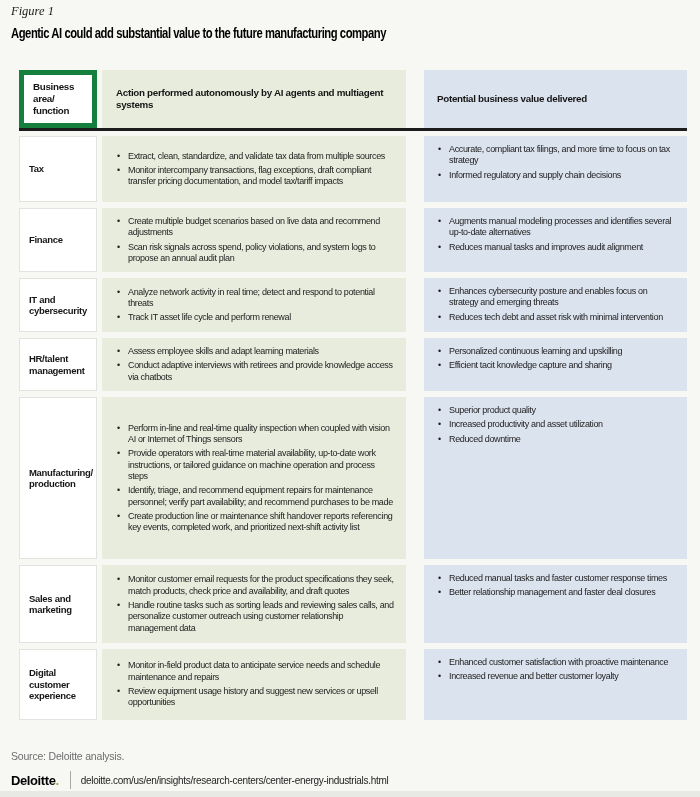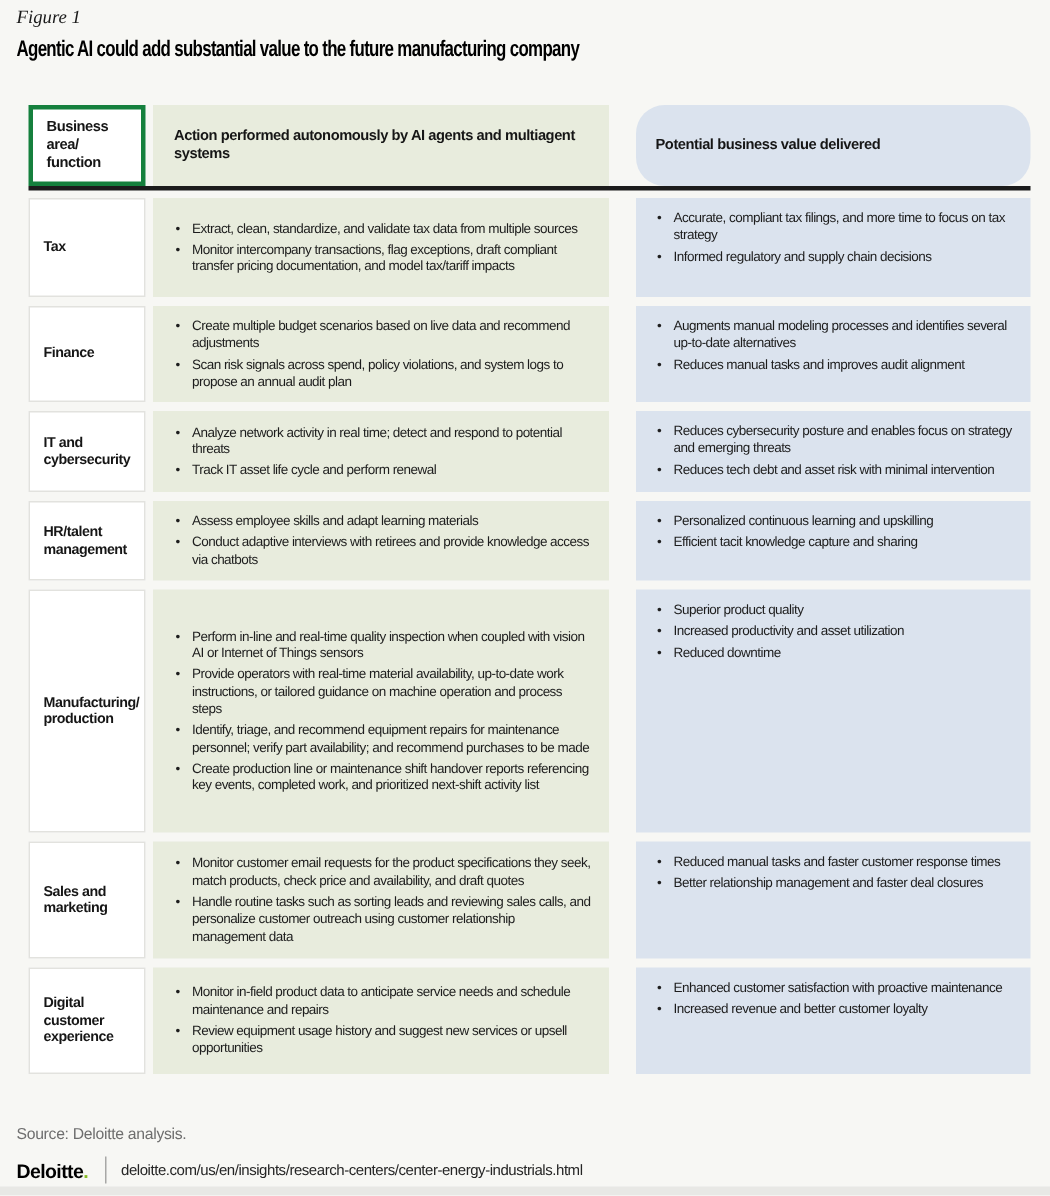"Business area/" .header-cell-label { border: 3px solid #15803d -> 5px solid #15803d }
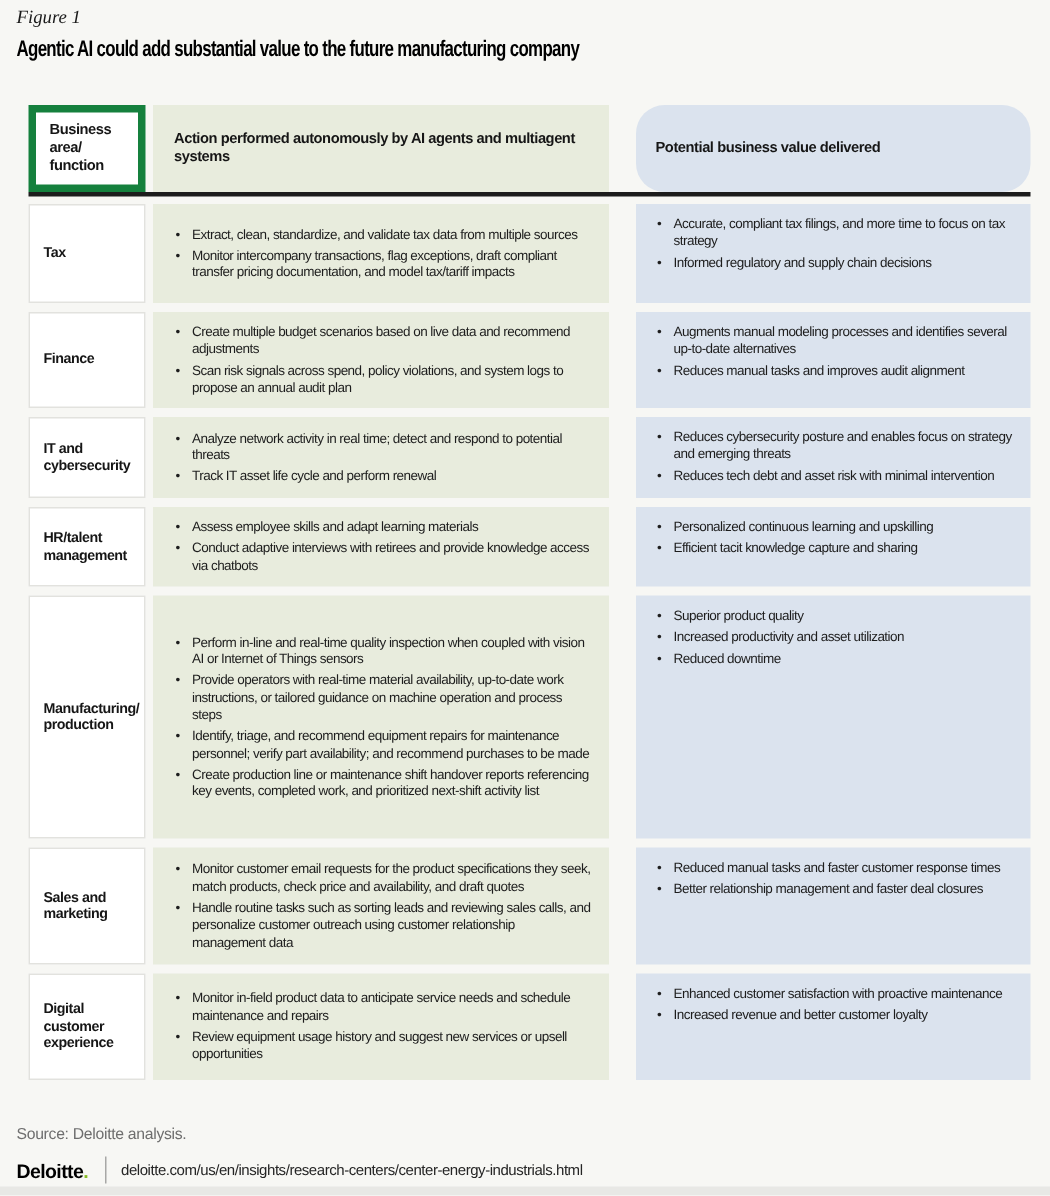"Potential business value delivered" .header-cell-blue { border-radius: 19px -> none }
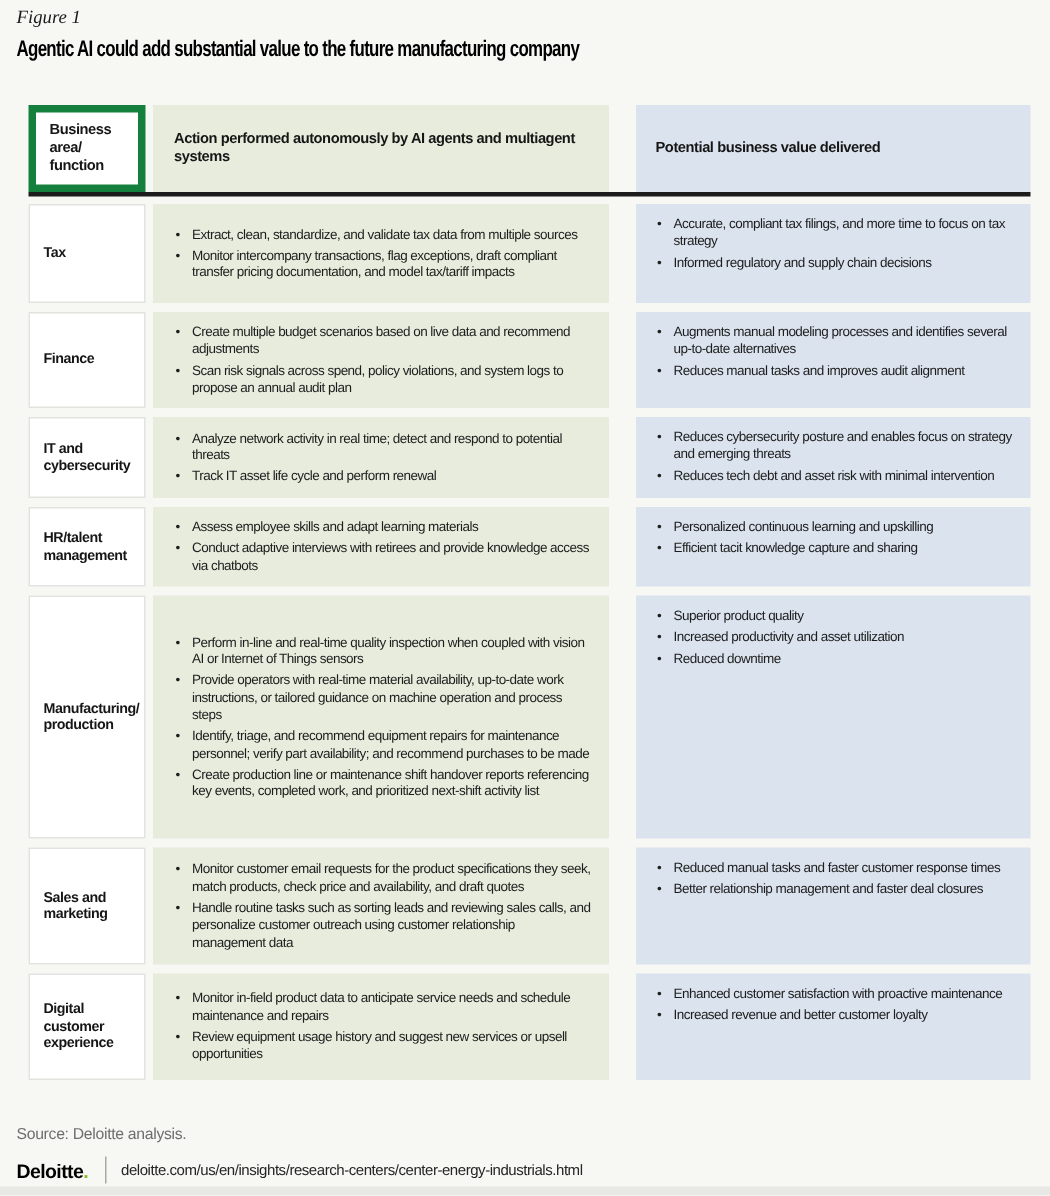"Reduces cybersecurity posture and" li { text: Reduces -> Enhances }
